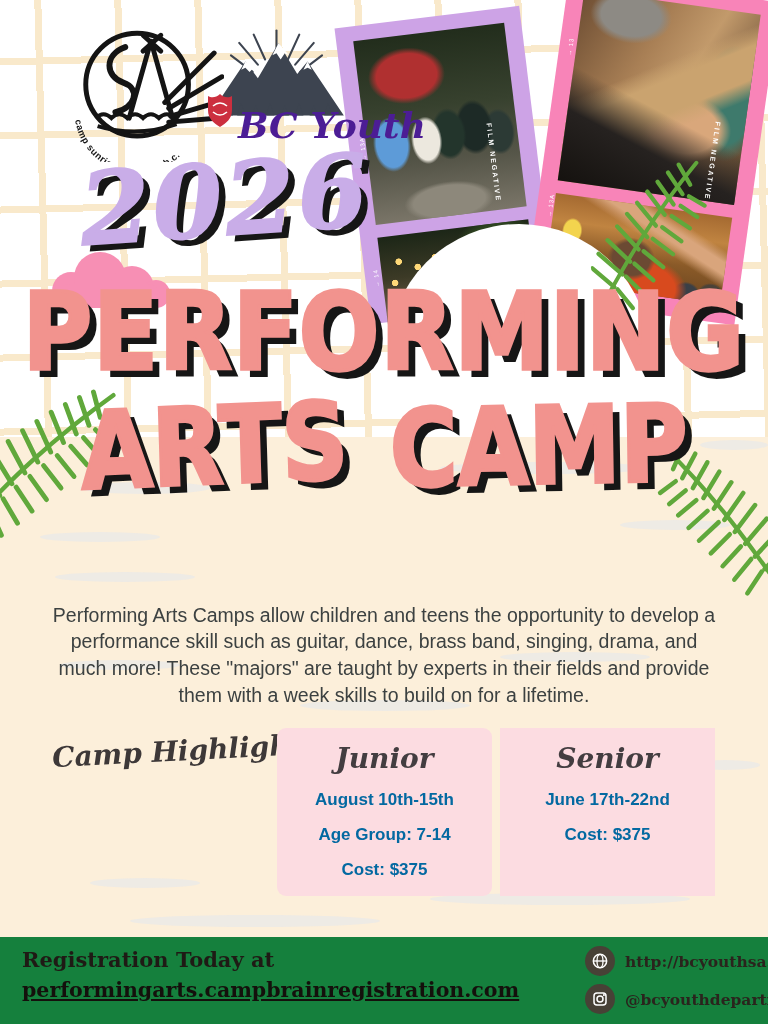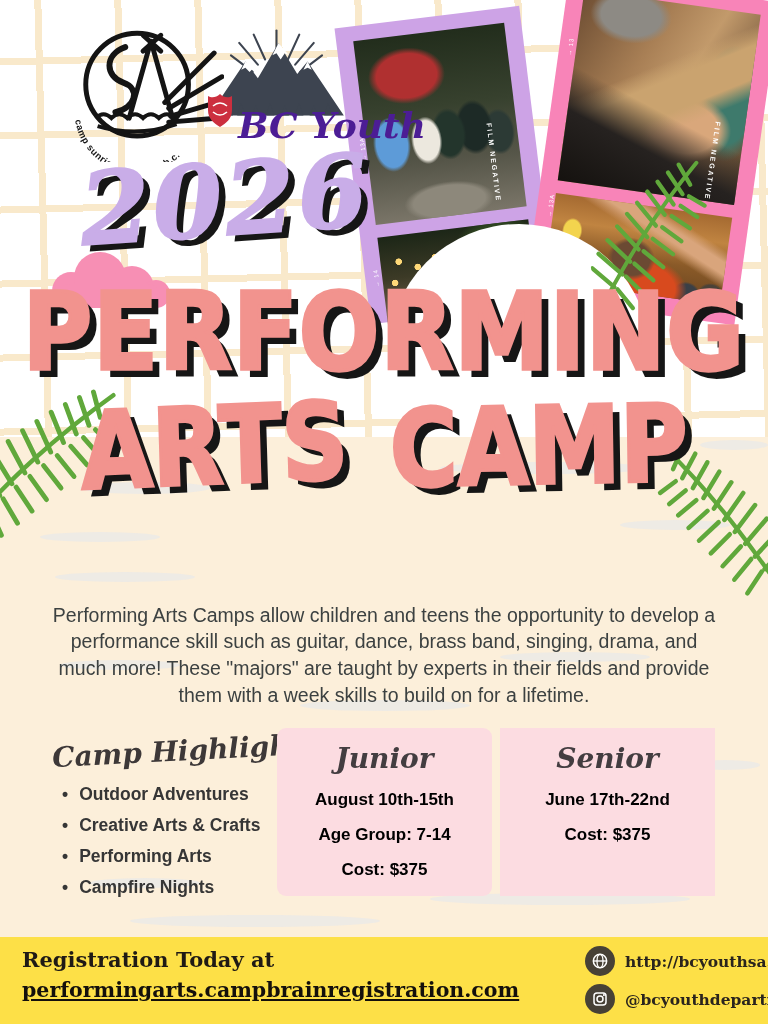"Outdoor Adventures" ul.hl-list { html: <ul> <li>Outdoor Adventures</li> <li>Creative Arts &amp; Crafts</li> <li>Performing Arts</li> <li>Campfire Nights</li> </ul> -> none }
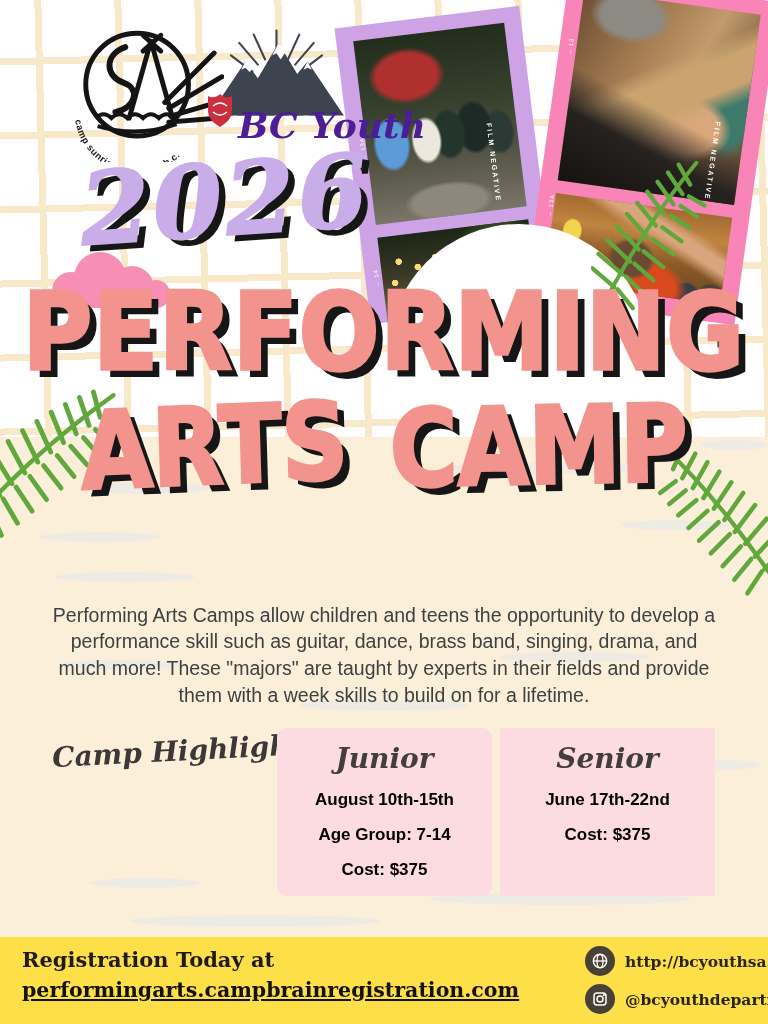"August 10th-15th" .card p { color: #000000 -> #0369a1 }
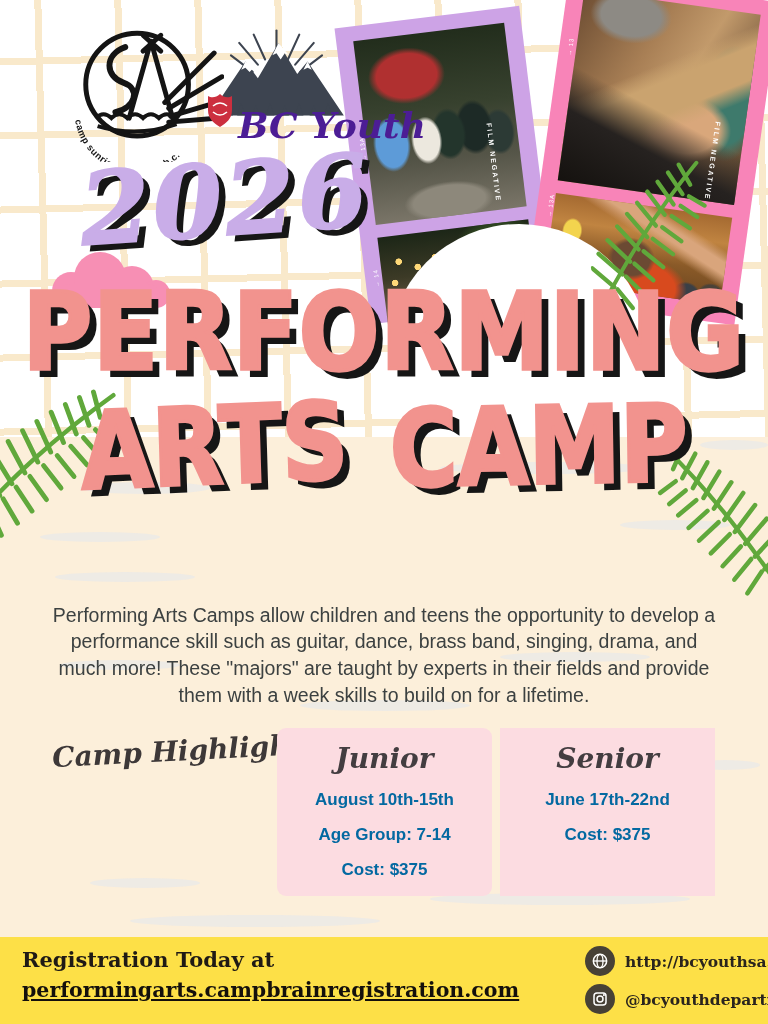"Registration Today at" .footer { background: #fde047 -> #15803d }
